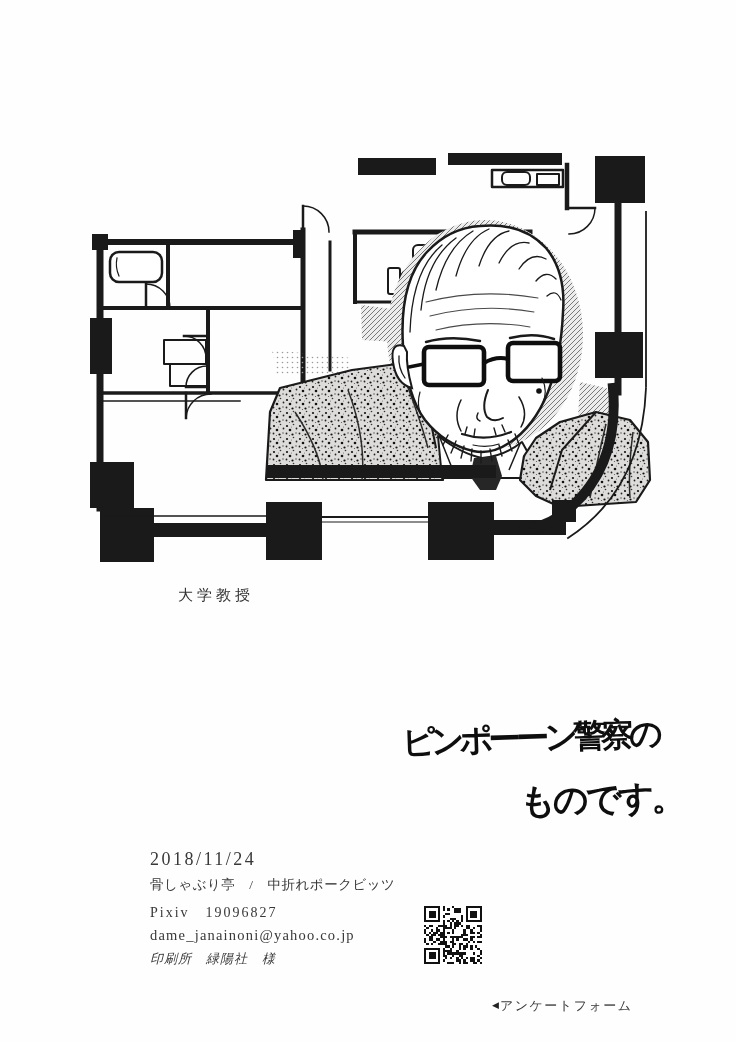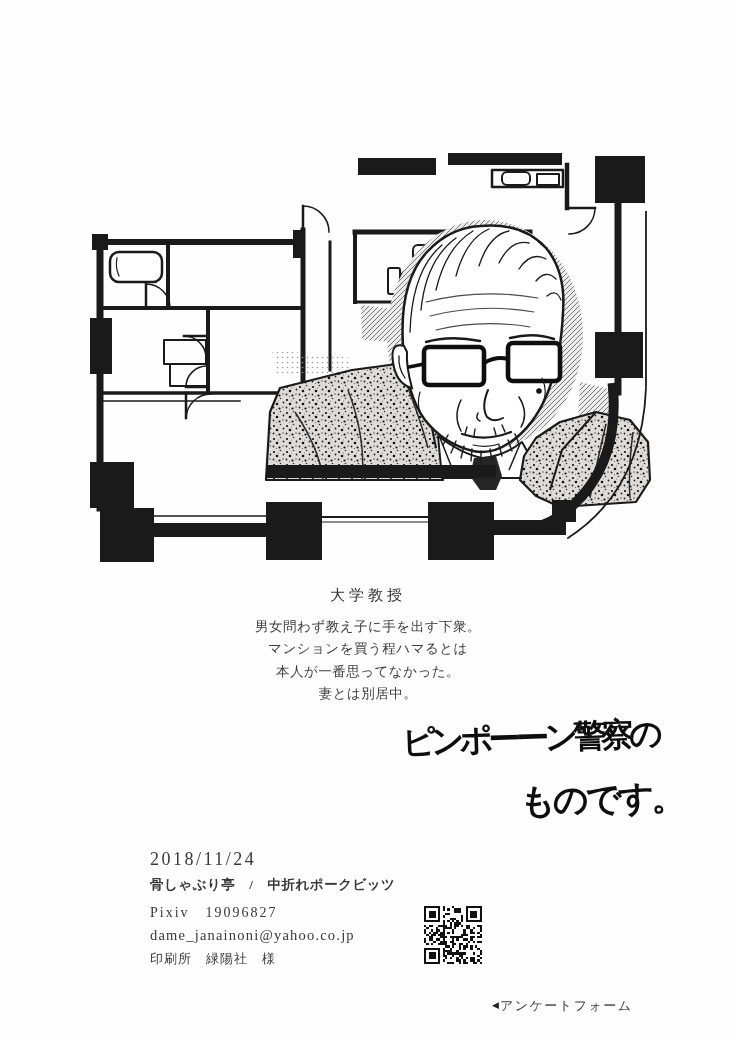"大学教授" .title { text-align: center -> left }
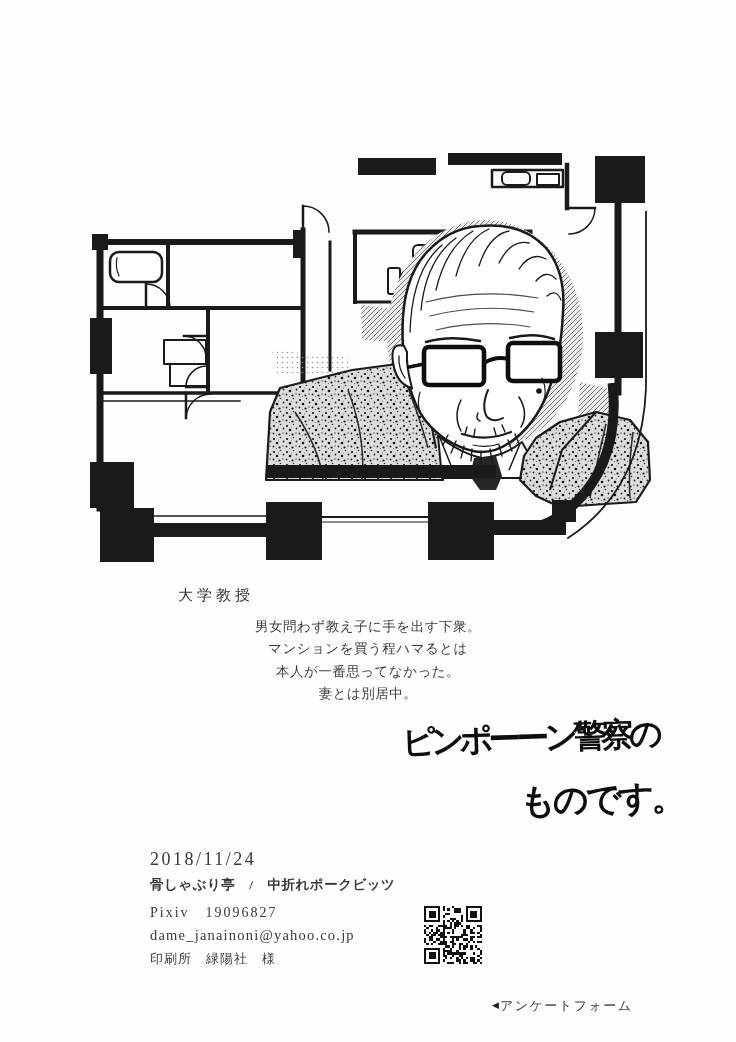"男女問わず教え子に手を出す下衆。" div.bio { html: <div> <div>男女問わず教え子に手を出す下衆。</div> <div>マンションを買う程ハマるとは</div> <div>本人が一番思ってなかった。</div> <div>妻とは別居中。</div> </div> -> none }
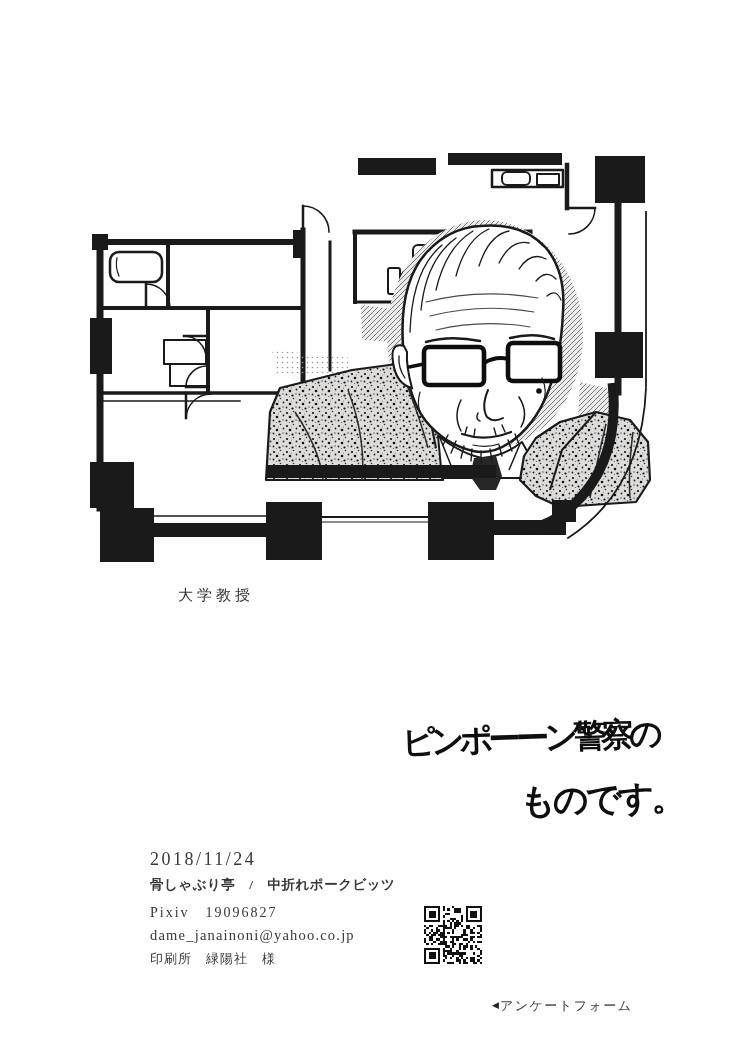"骨しゃぶり亭 / 中折れポークビッツ" .c-circle { font-weight: bold -> none }
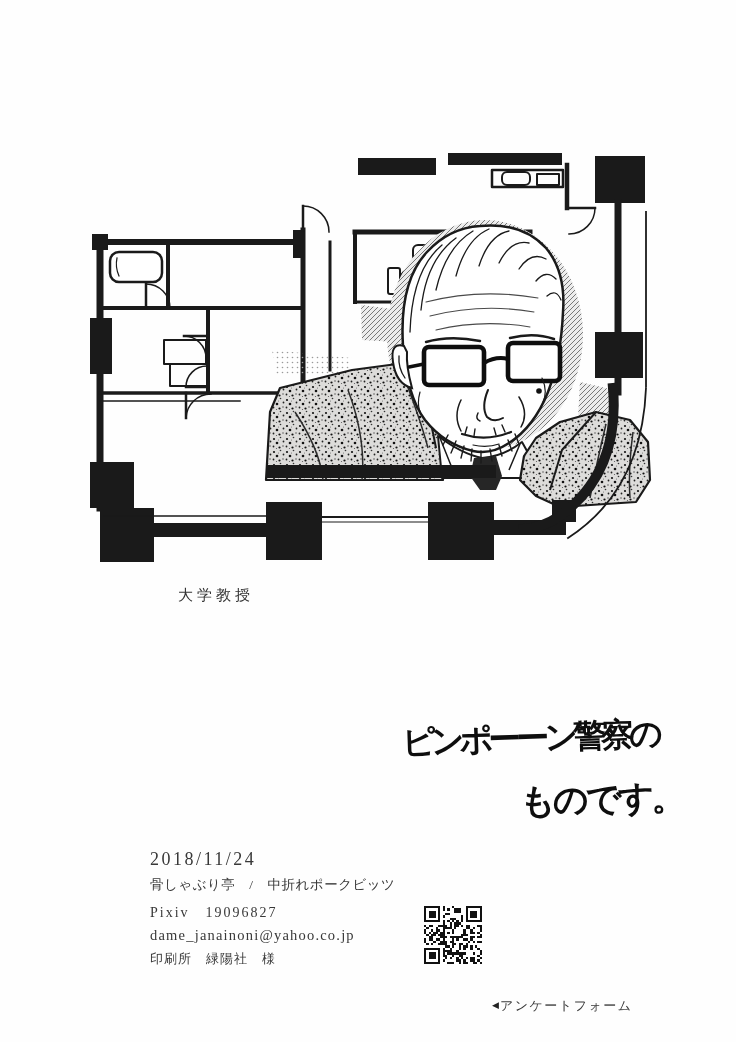"印刷所 緑陽社 様" .c-printer { font-style: none -> italic }
